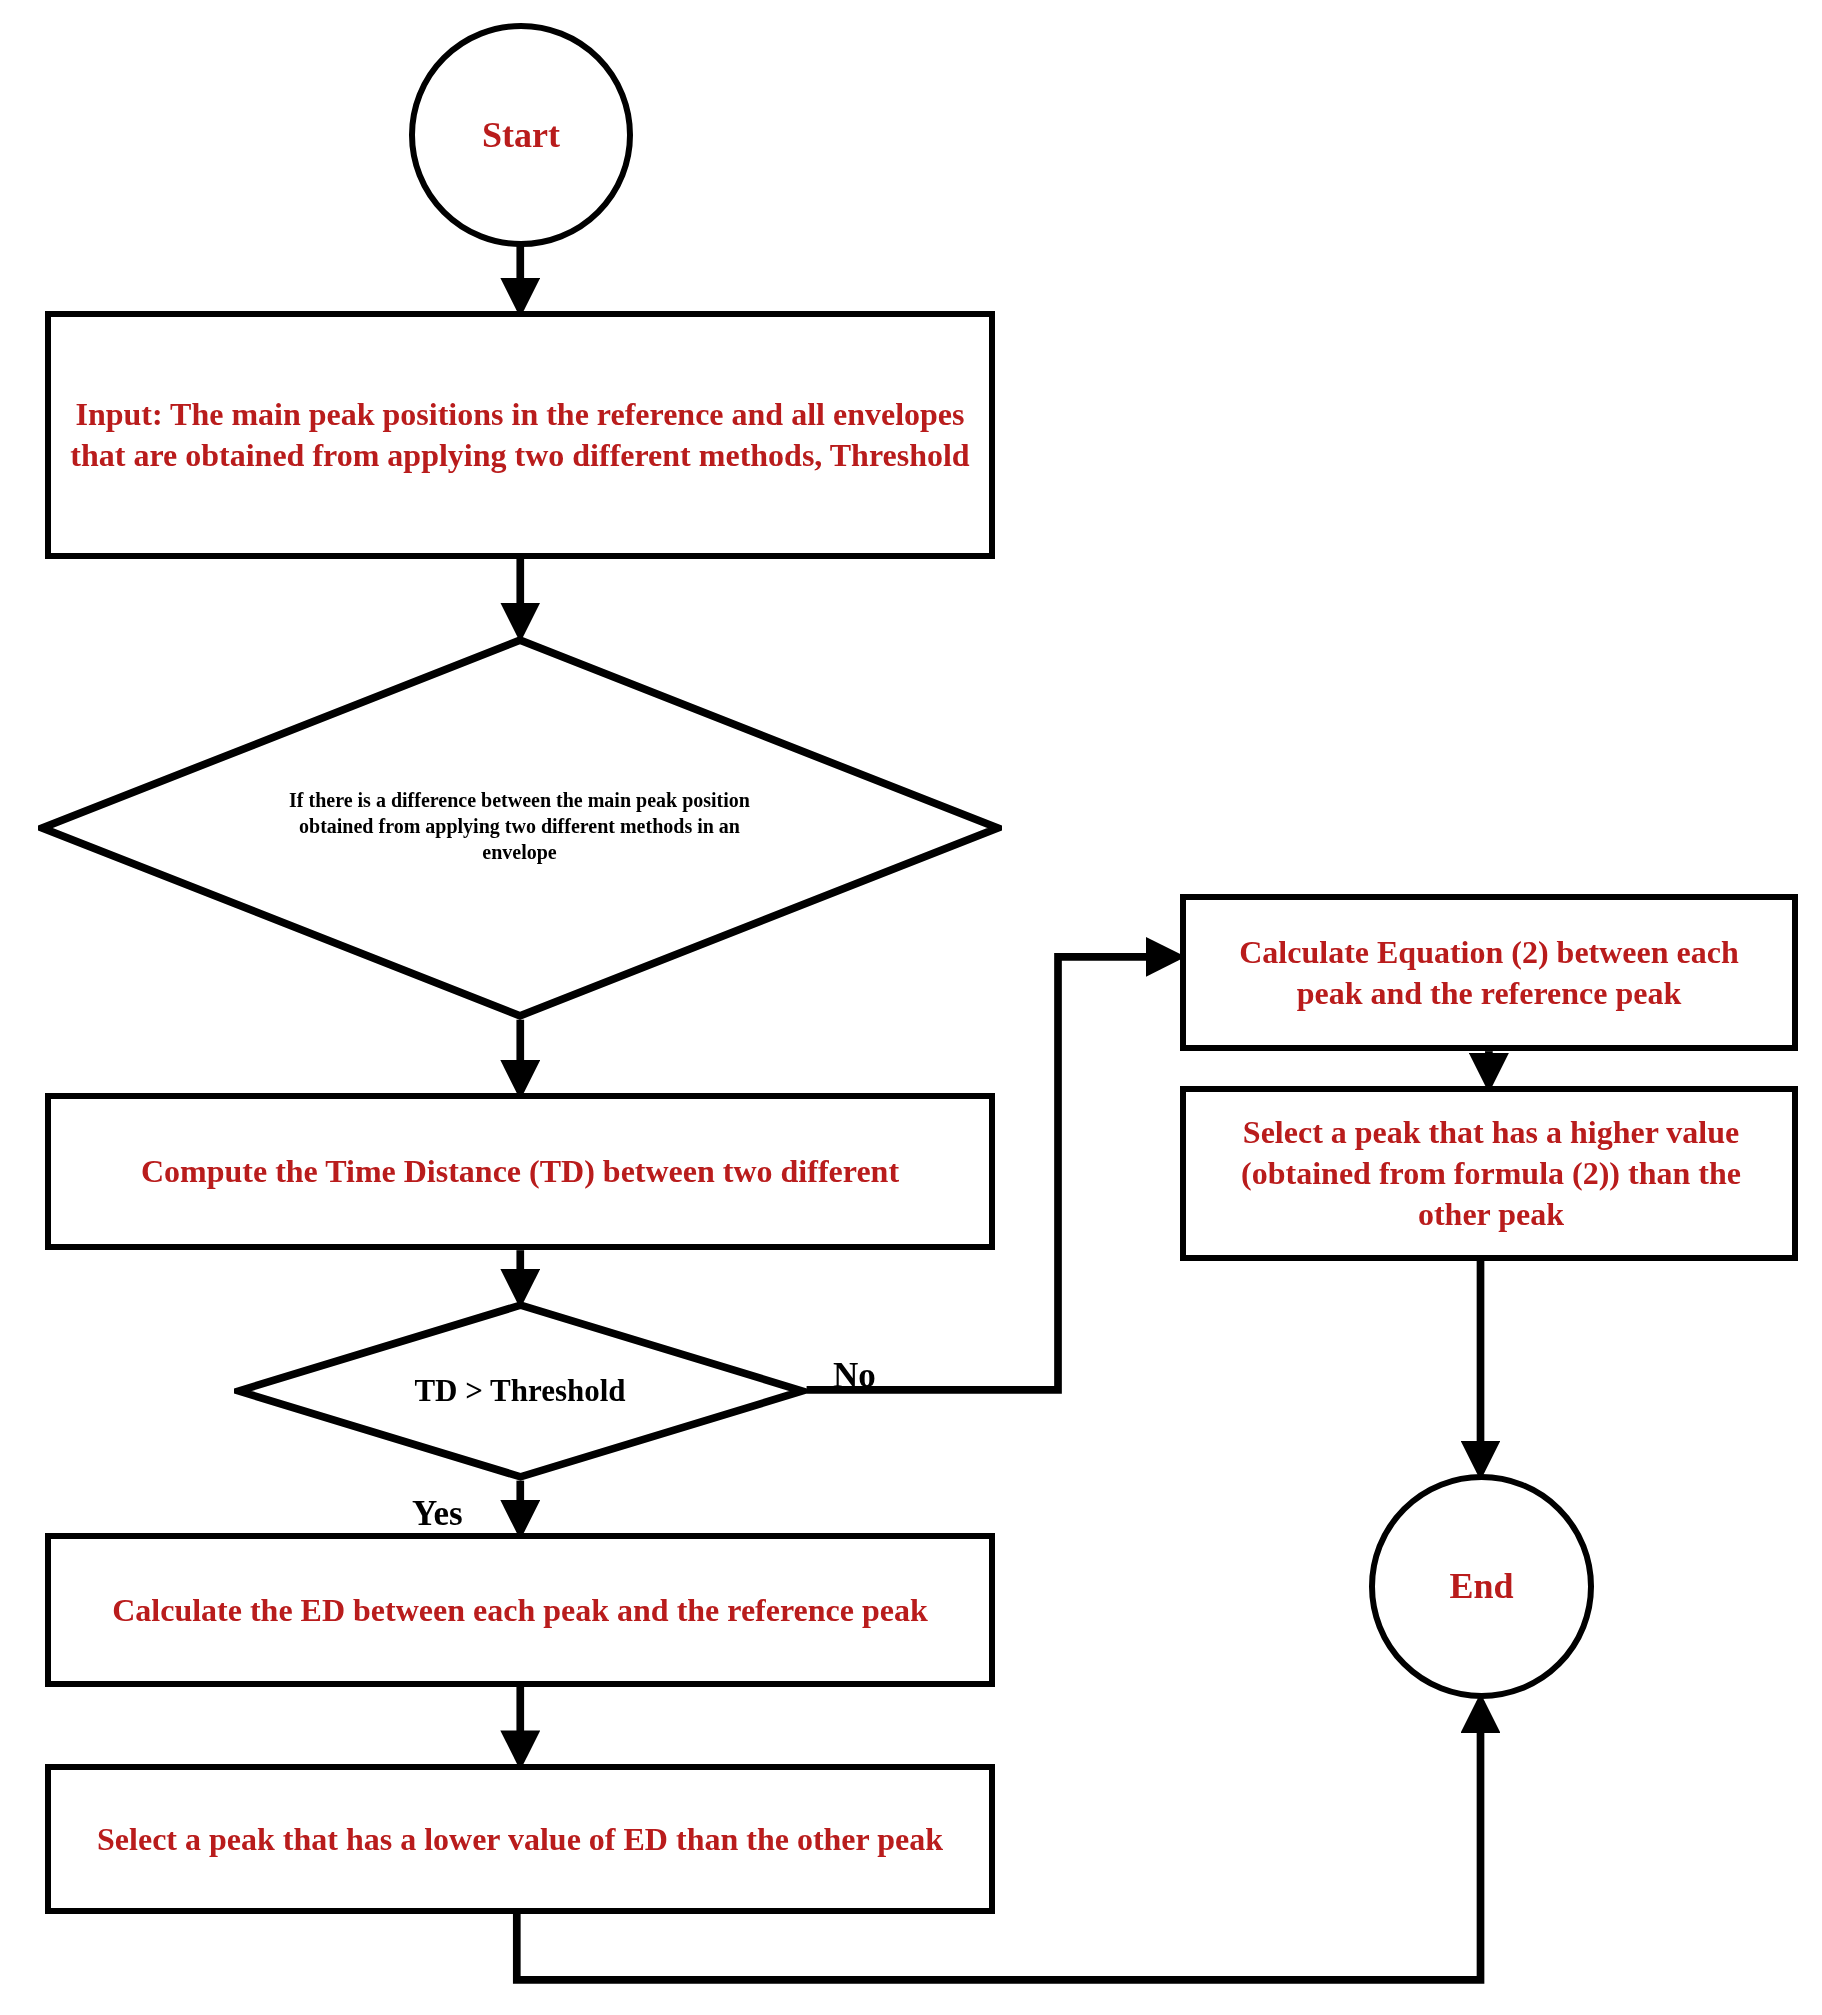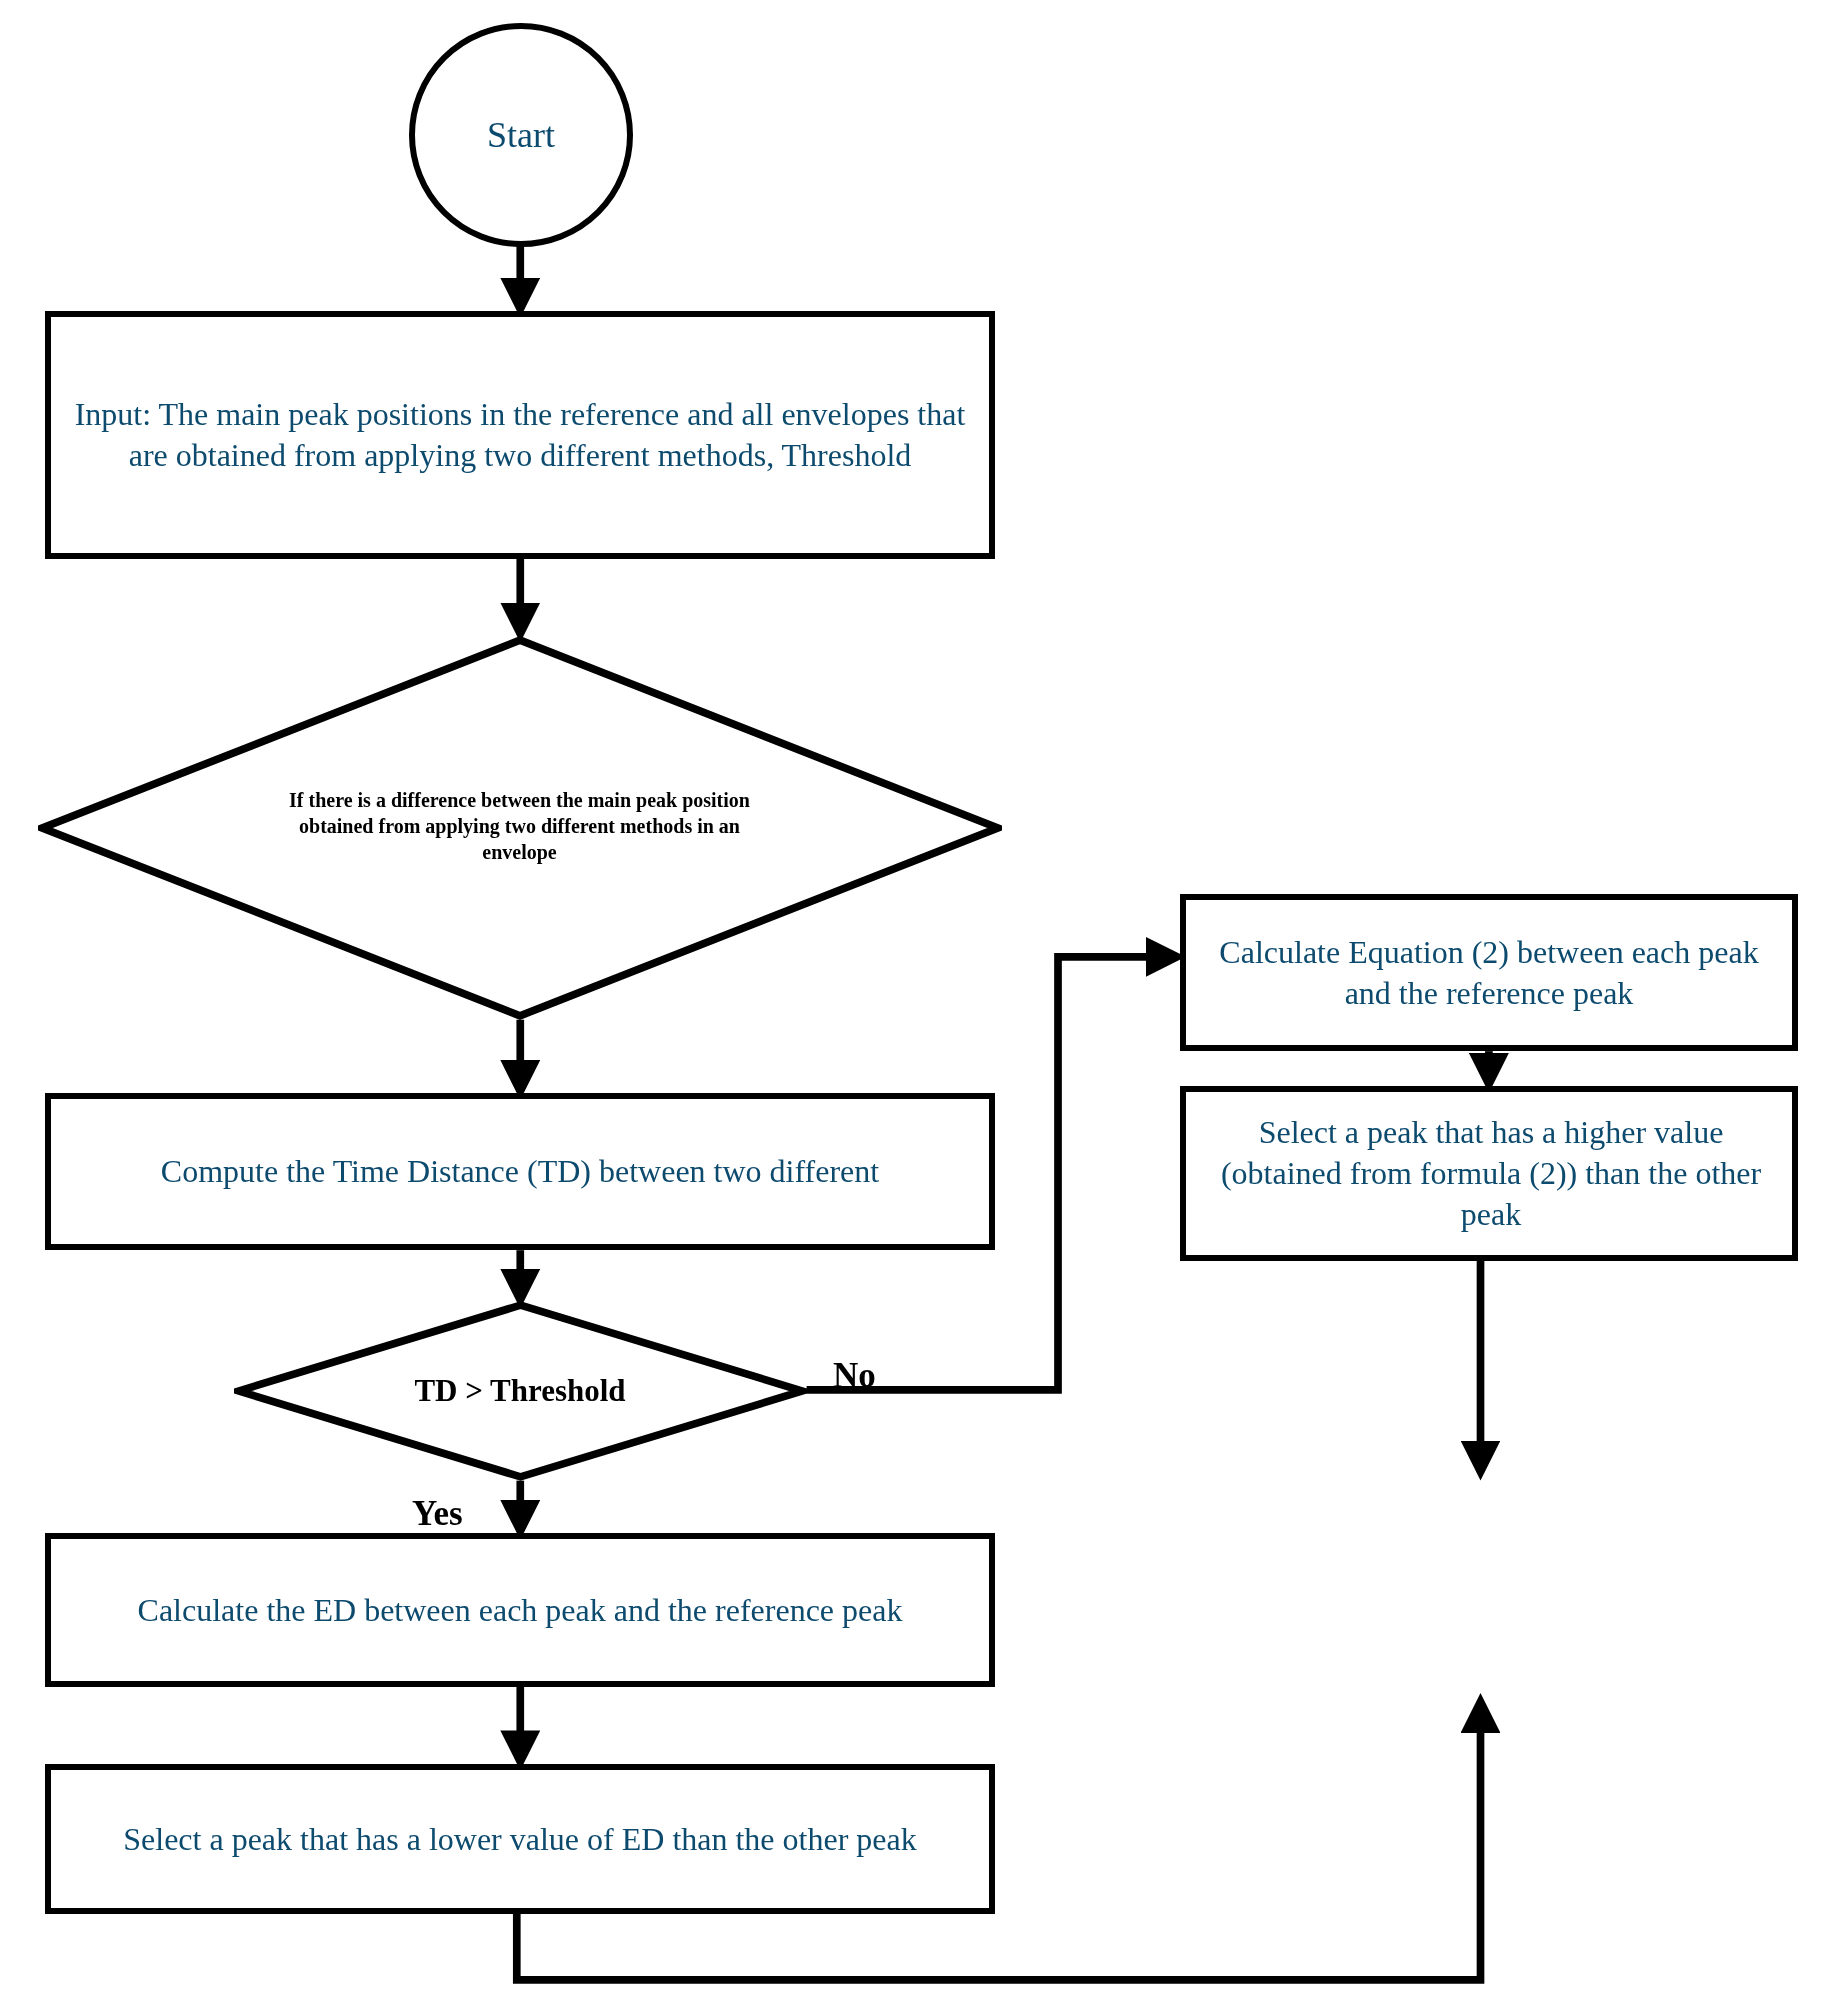"Start" .node { color: #0c4a6e -> #b91c1c; font-weight: normal -> bold }
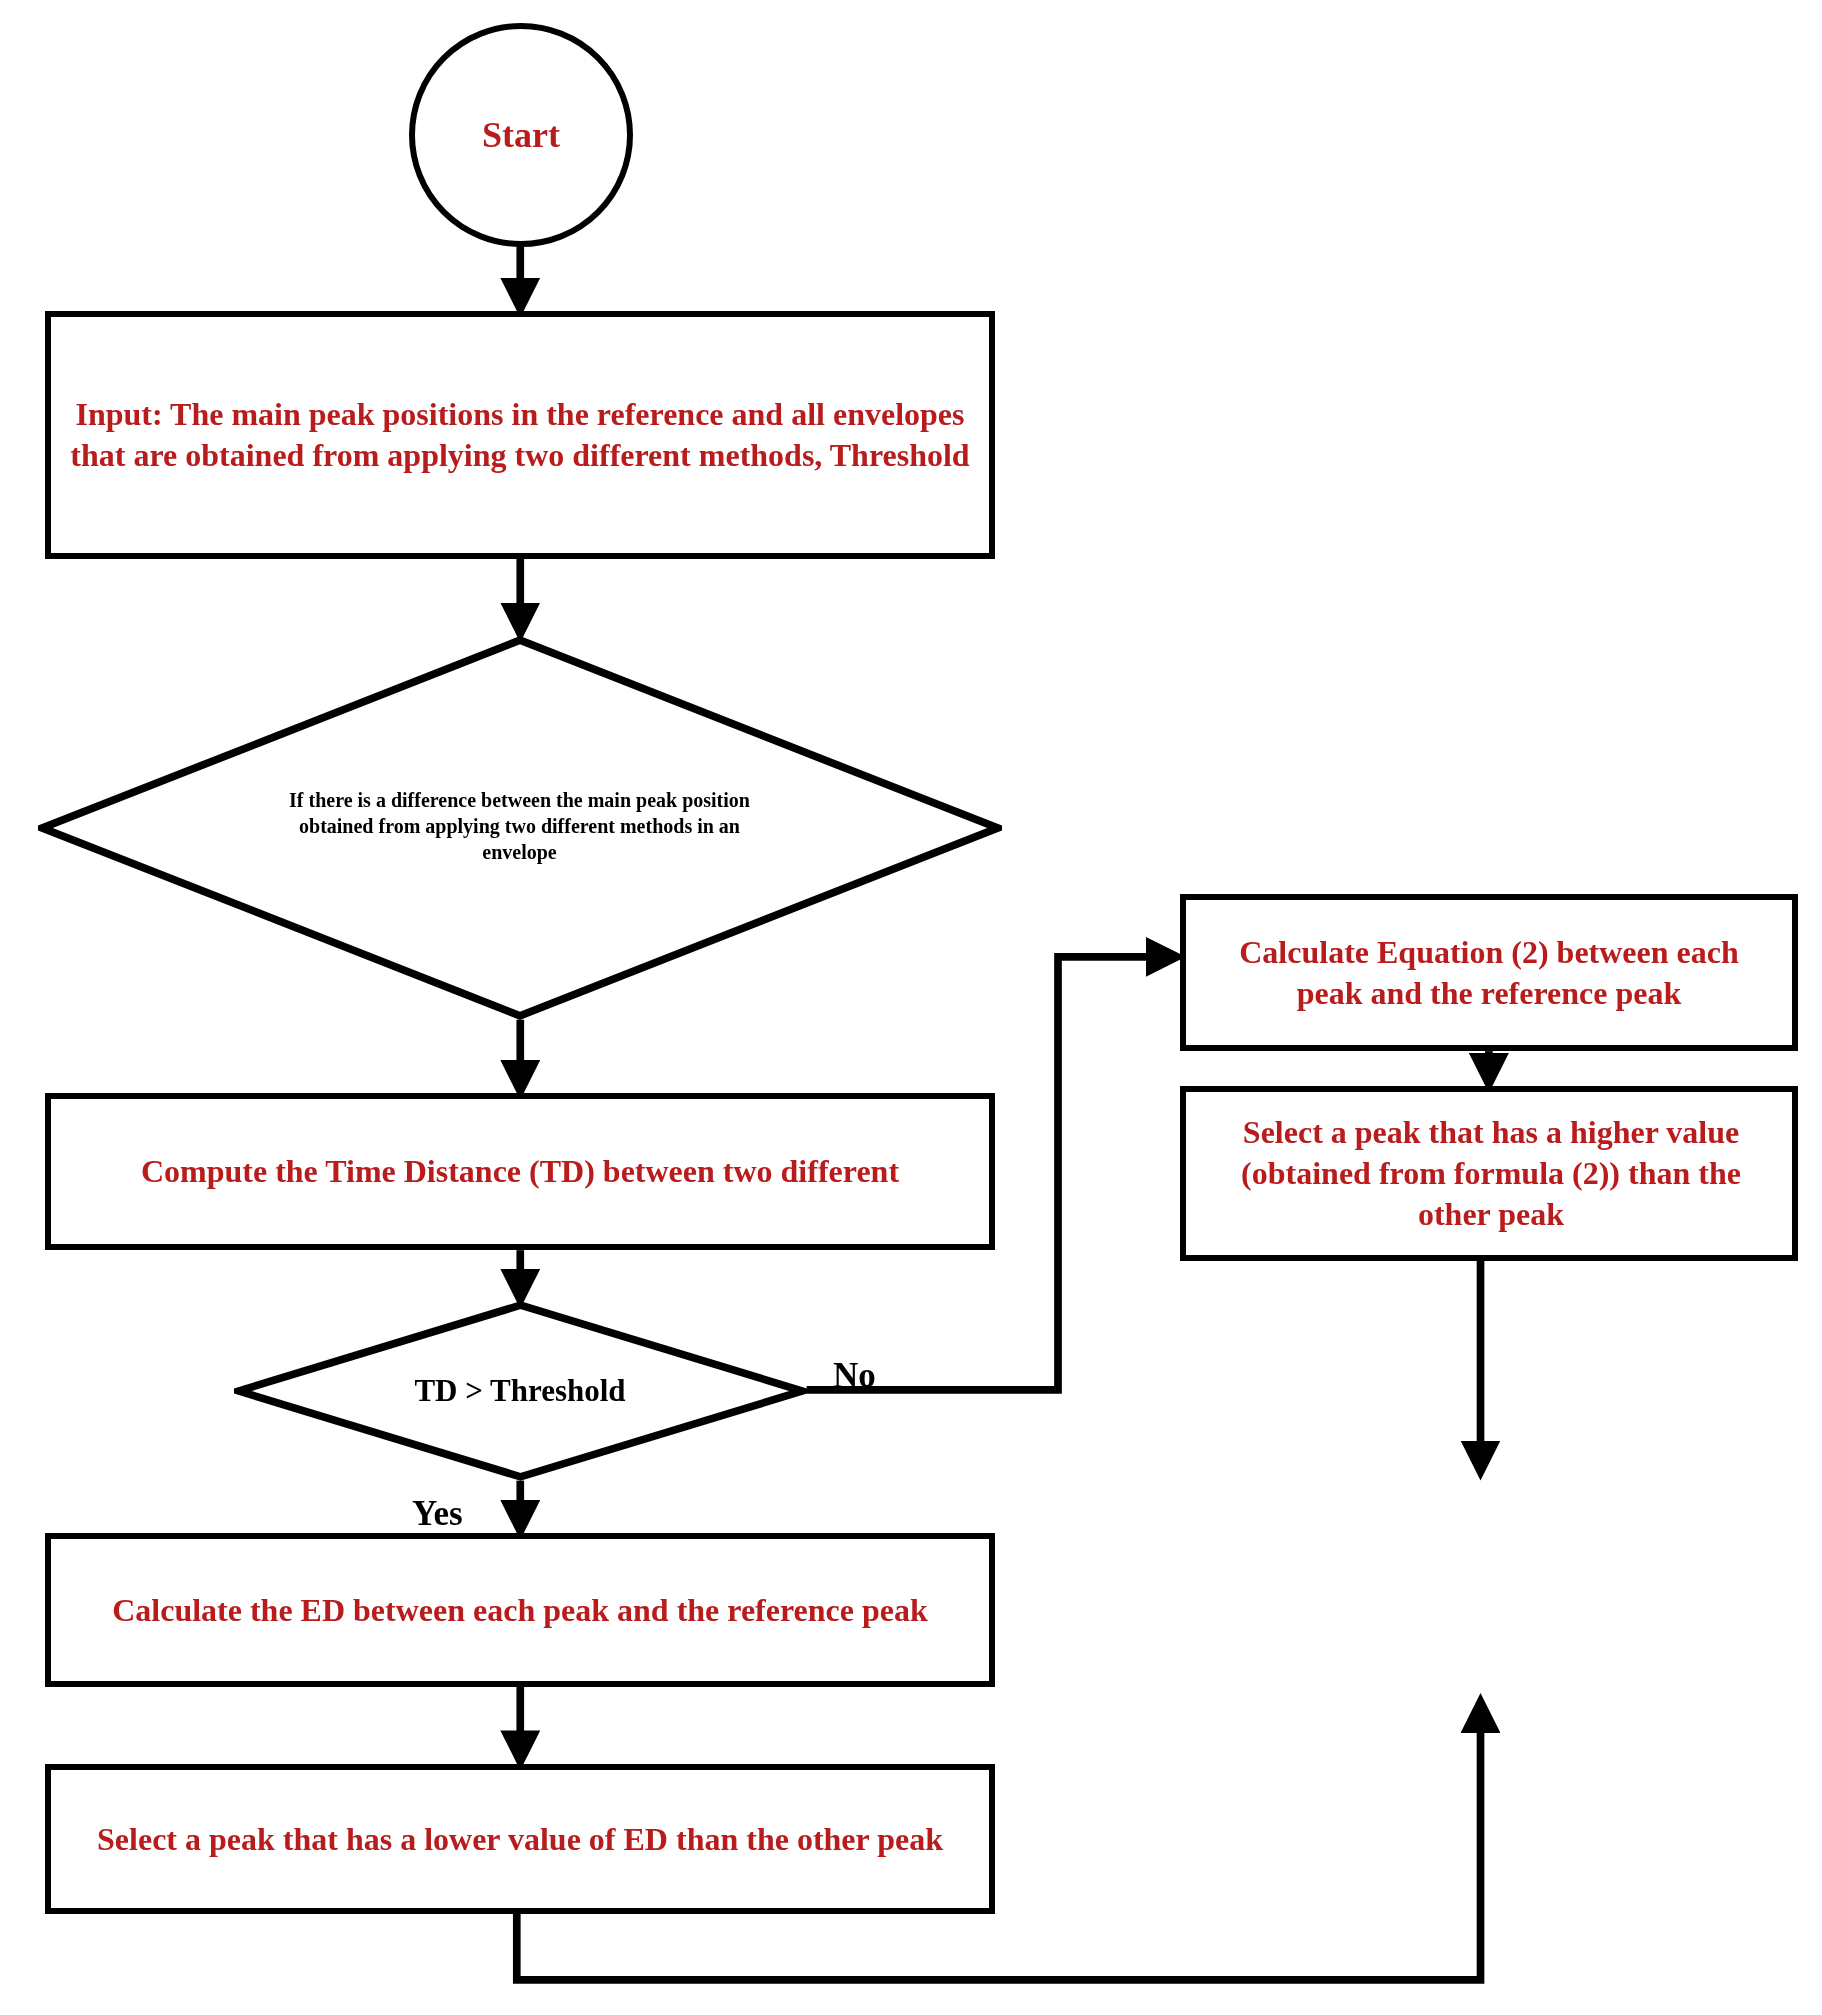"End" div.node { html: none -> <div> <span>End</span> </div> }
